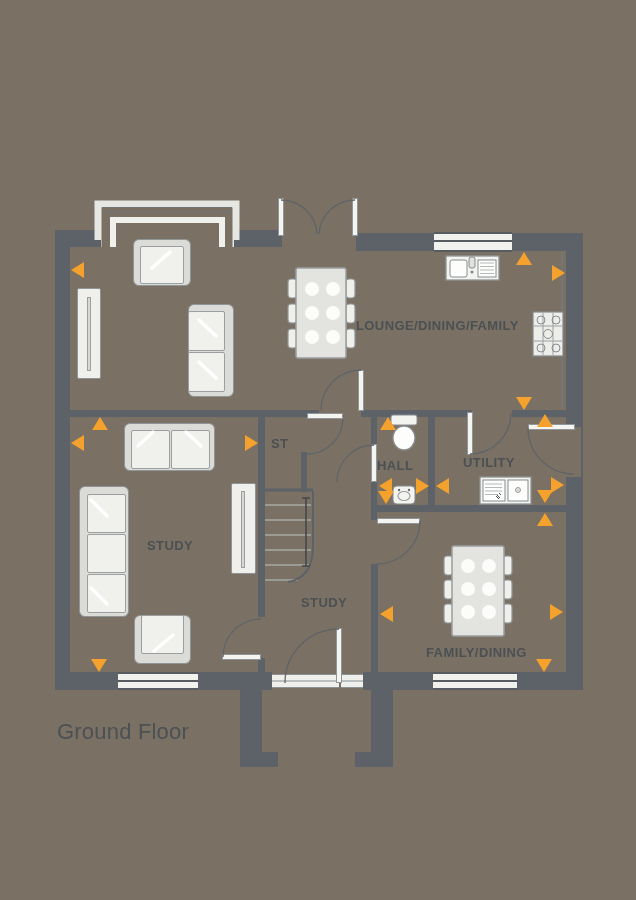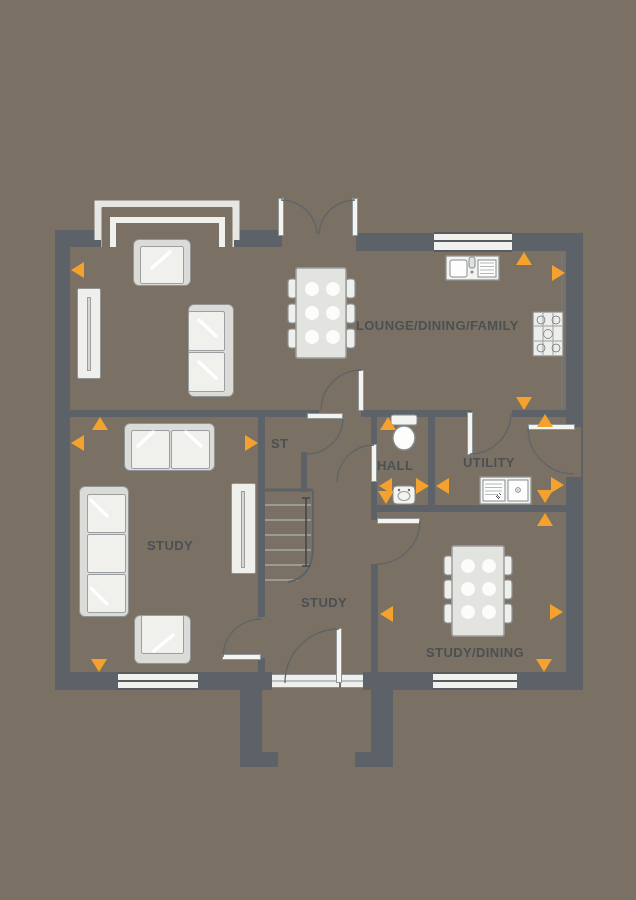"STUDY/DINING" div.label { text: STUDY/DINING -> FAMILY/DINING }
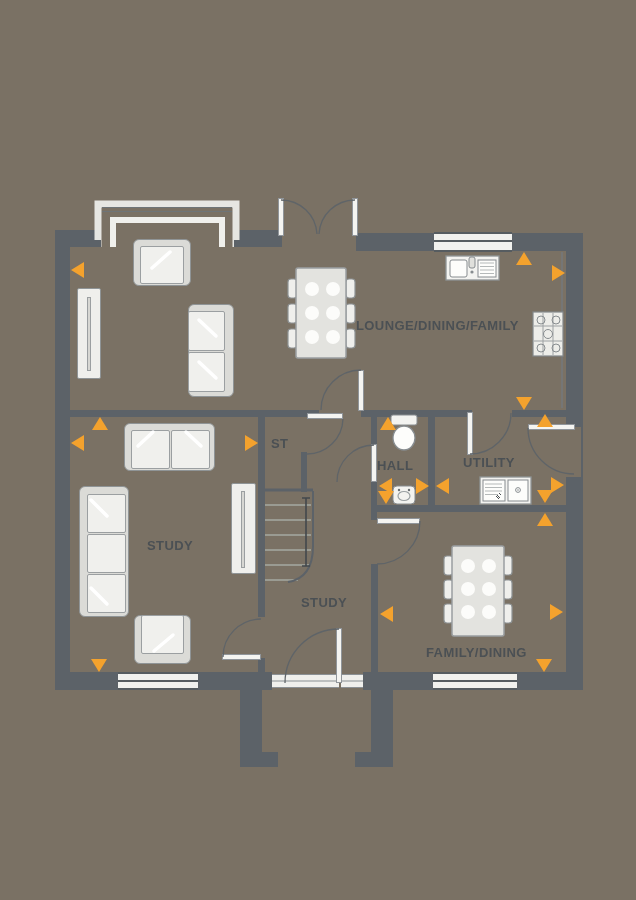"Ground Floor" div.title { html: none -> <div>Ground Floor</div> }
